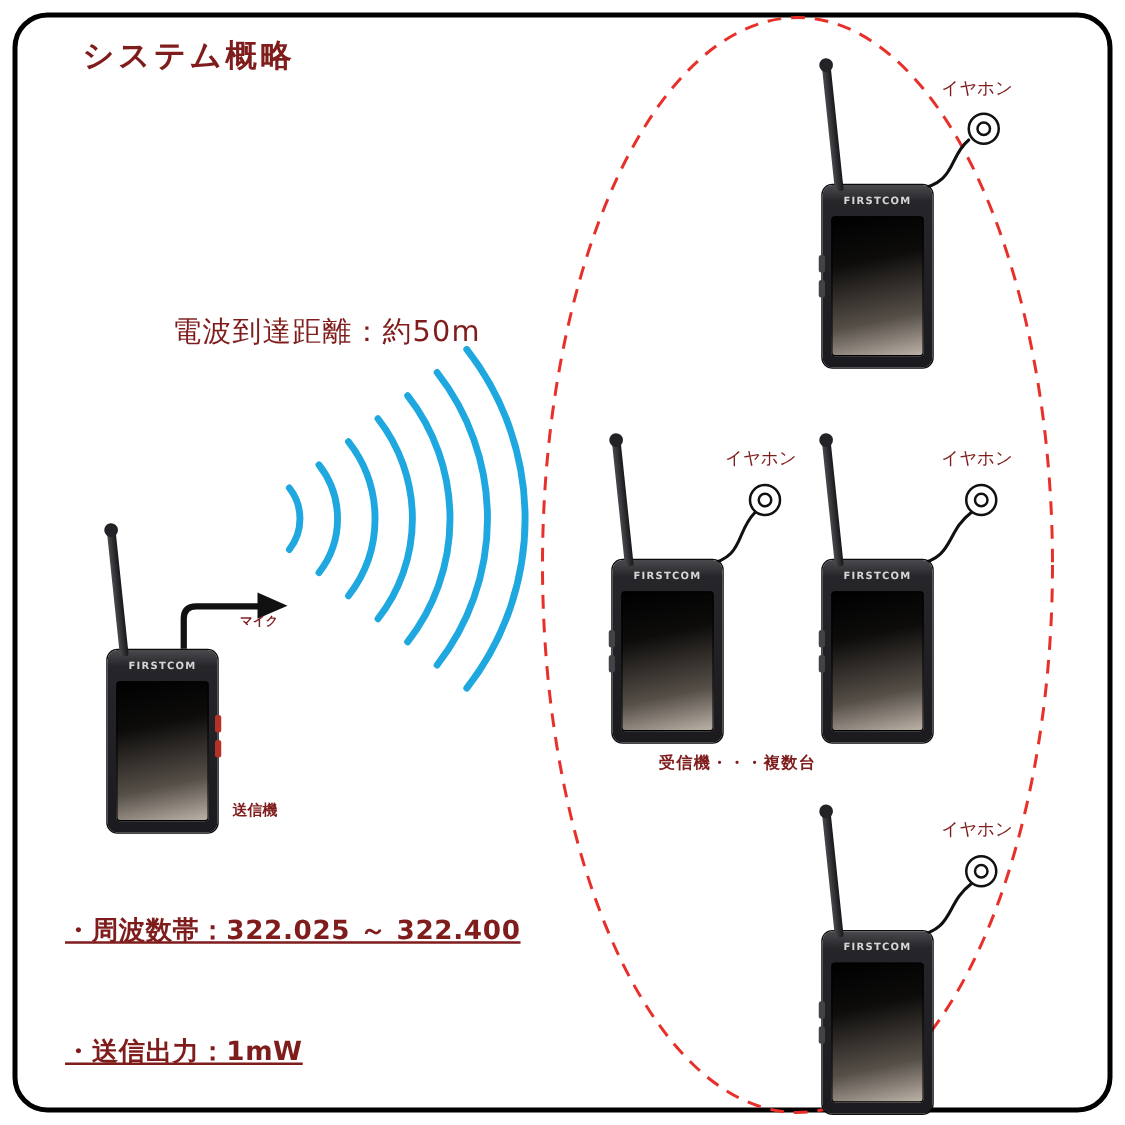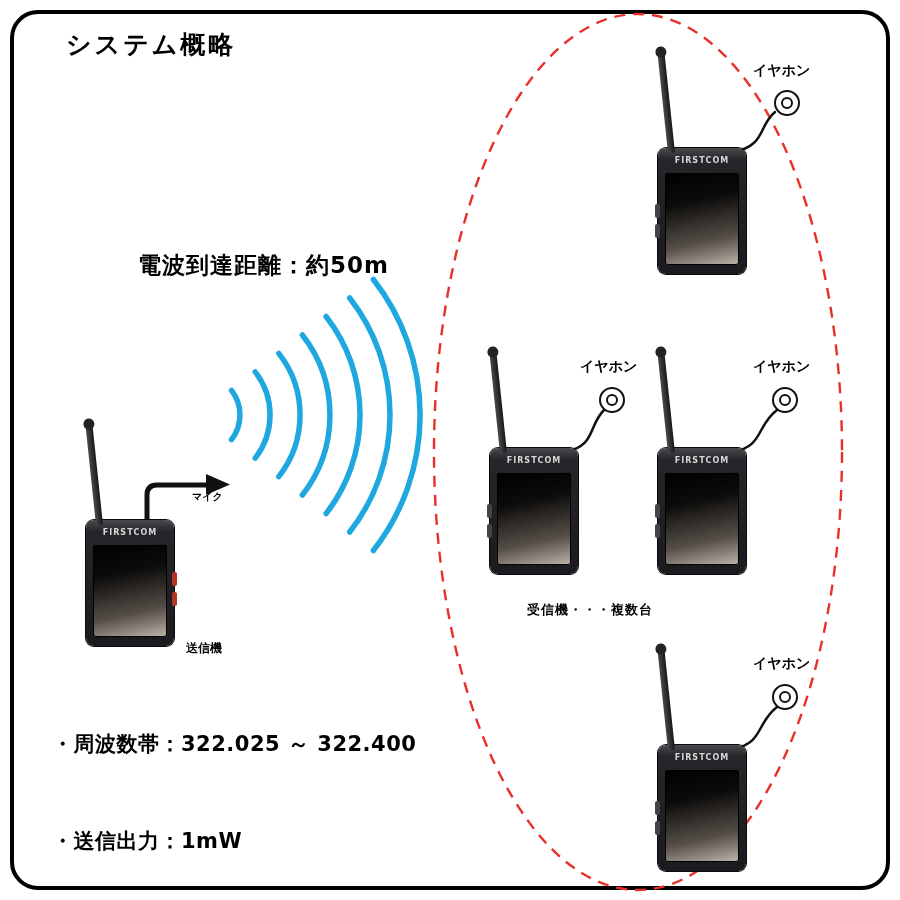"システム概略" .jp { color: #000000 -> #7f1d1d }
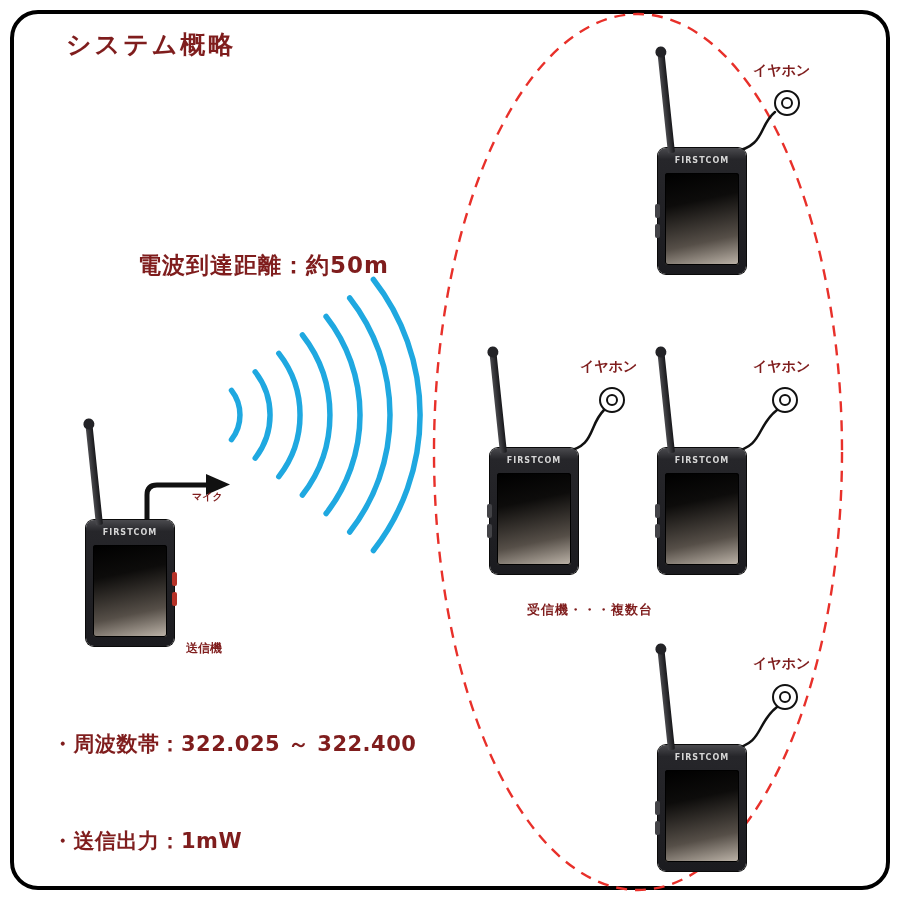"イヤホン" .ear-label { font-weight: bold -> normal }
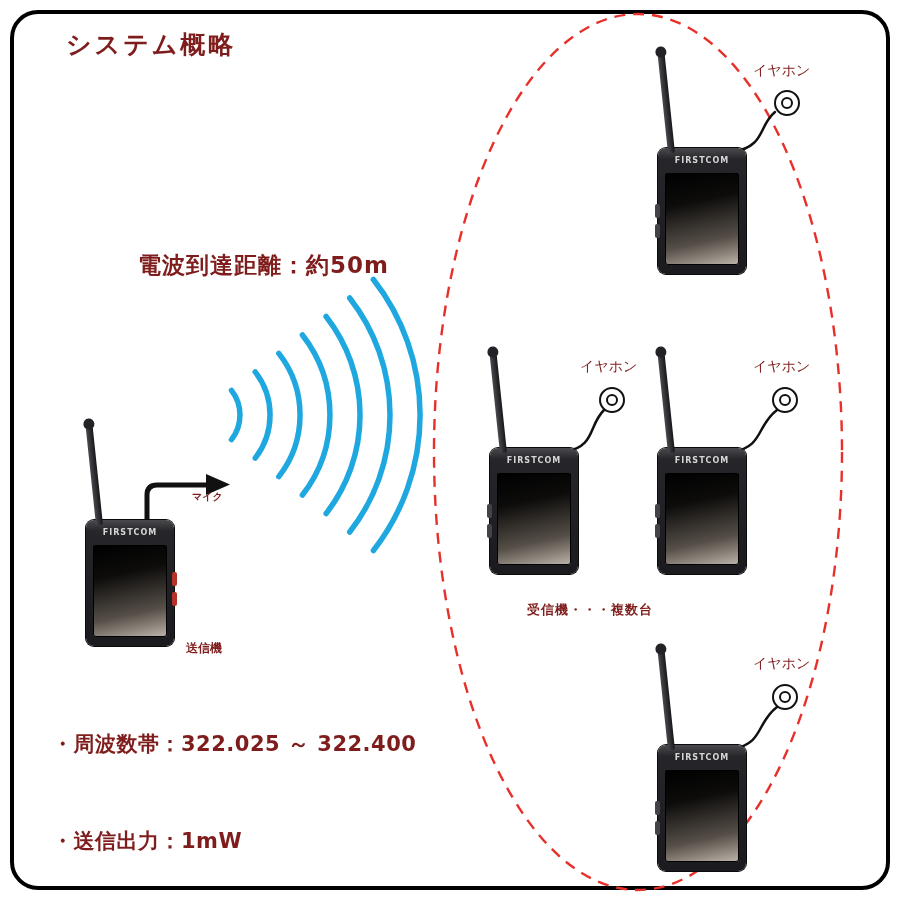"FIRSTCOM" .device { height: 126px -> 146px }
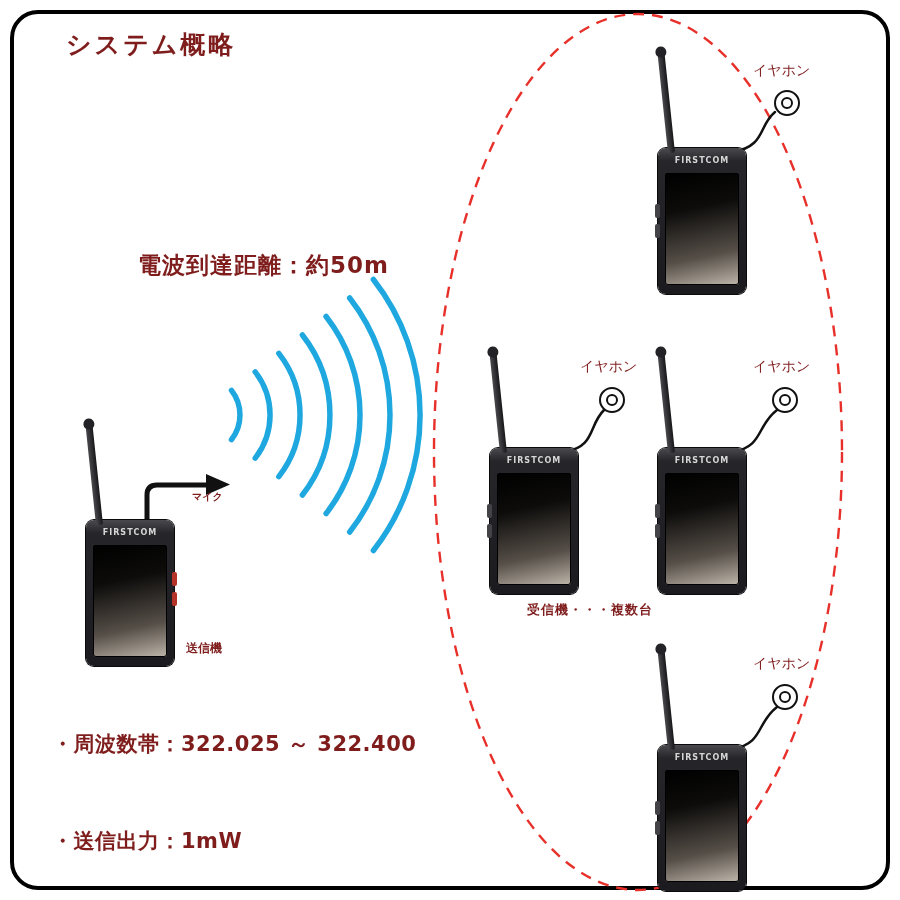"電波到達距離：約50m" .range { font-weight: bold -> normal }
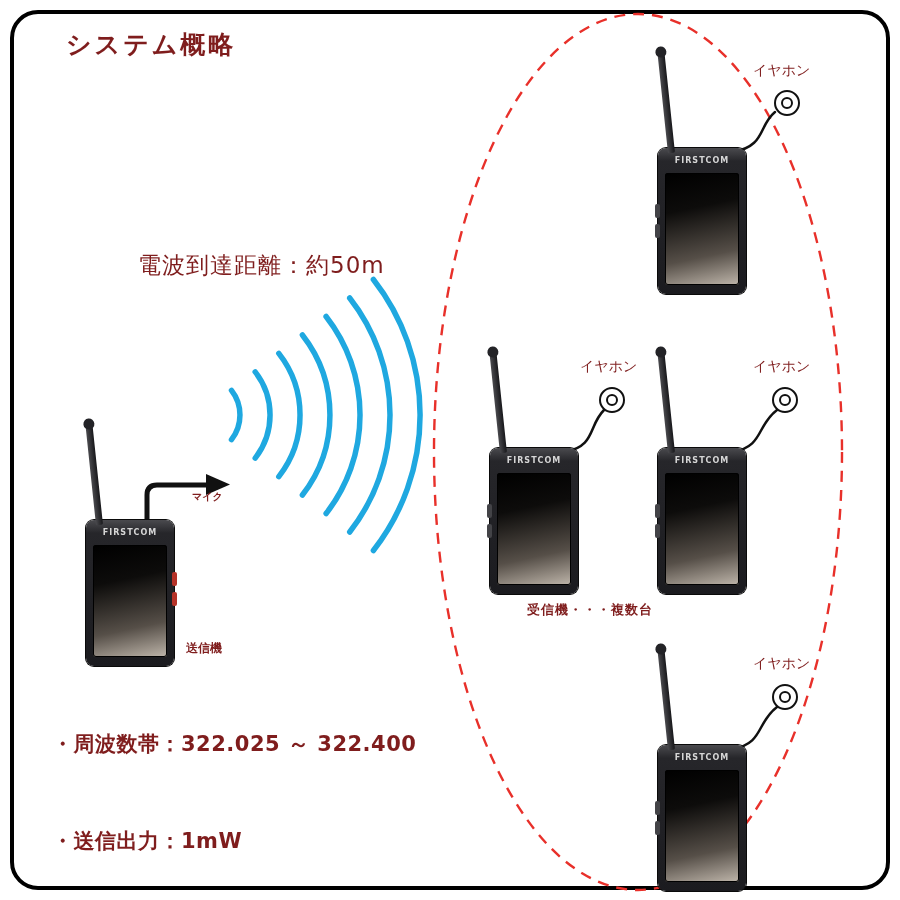"・周波数帯：322.025 ～ 322.400" .spec { text-decoration: none -> underline }
